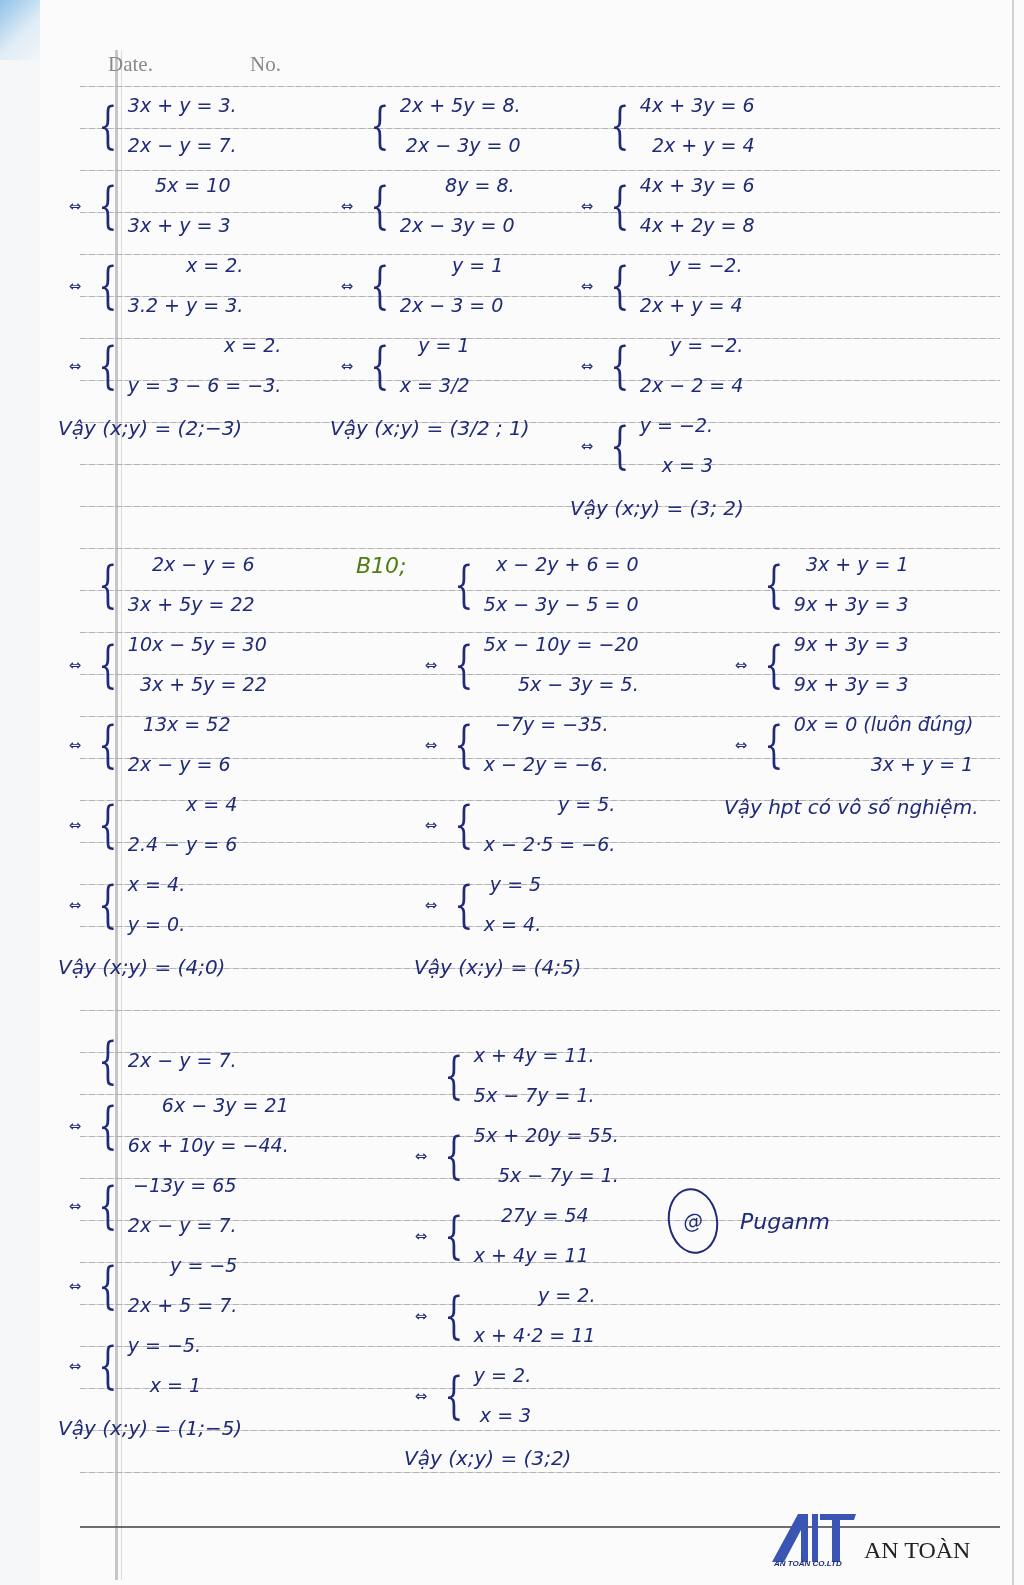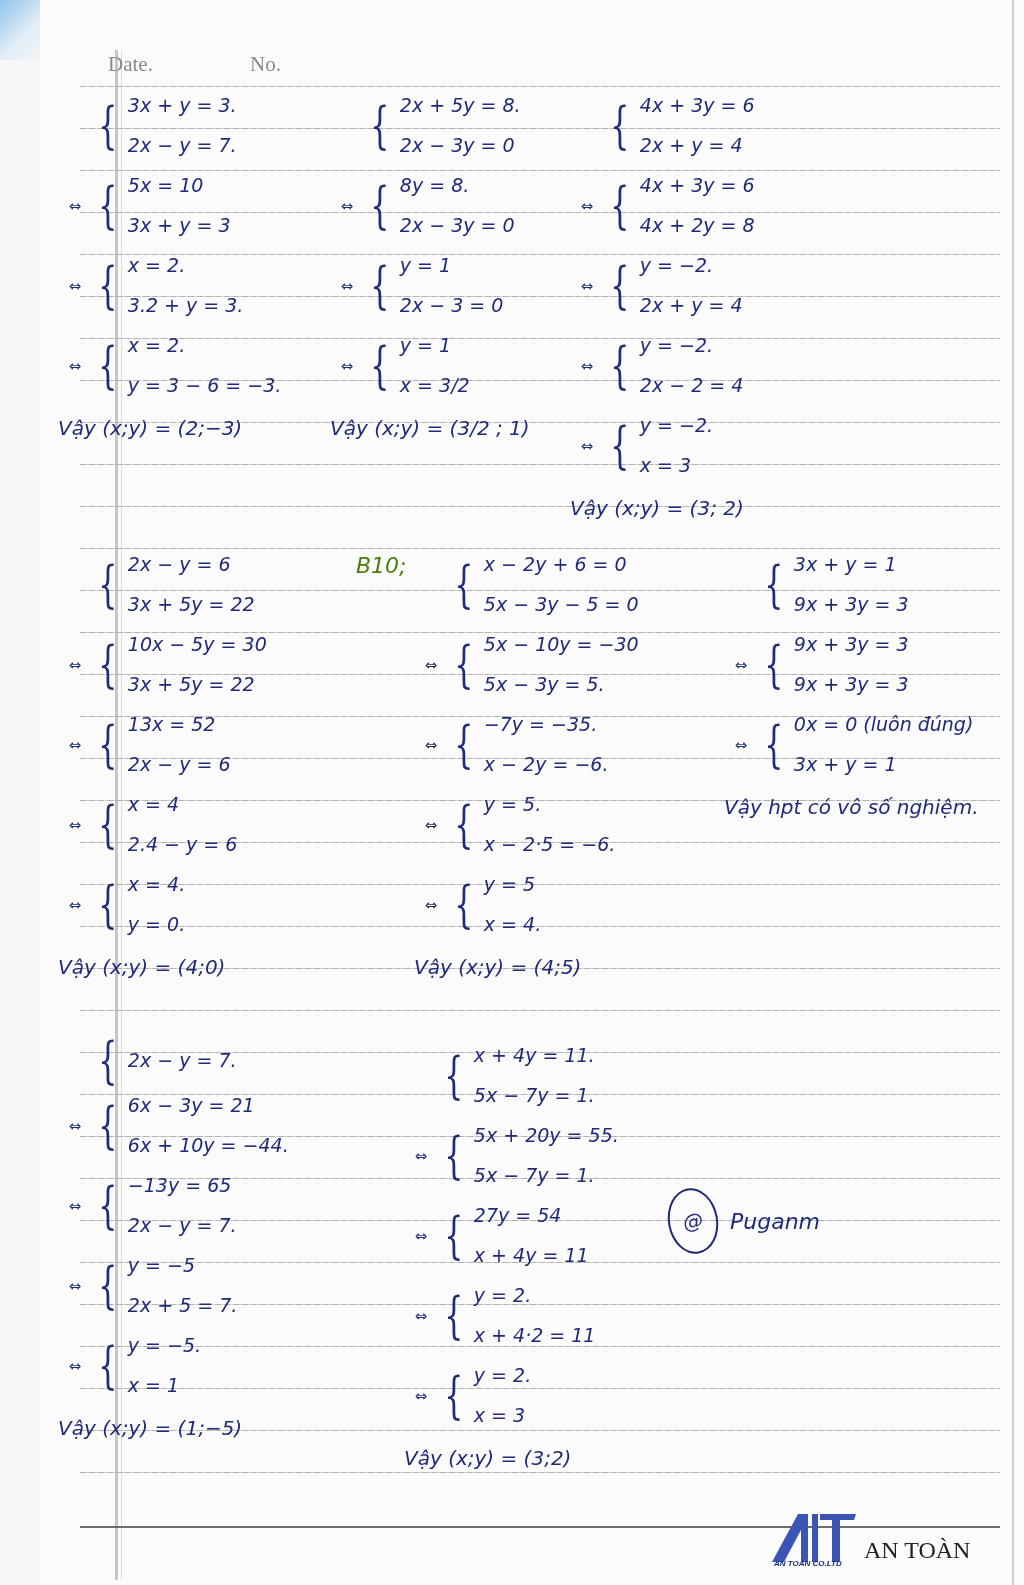"3x + y = 3." .eqs { text-align: none -> right }
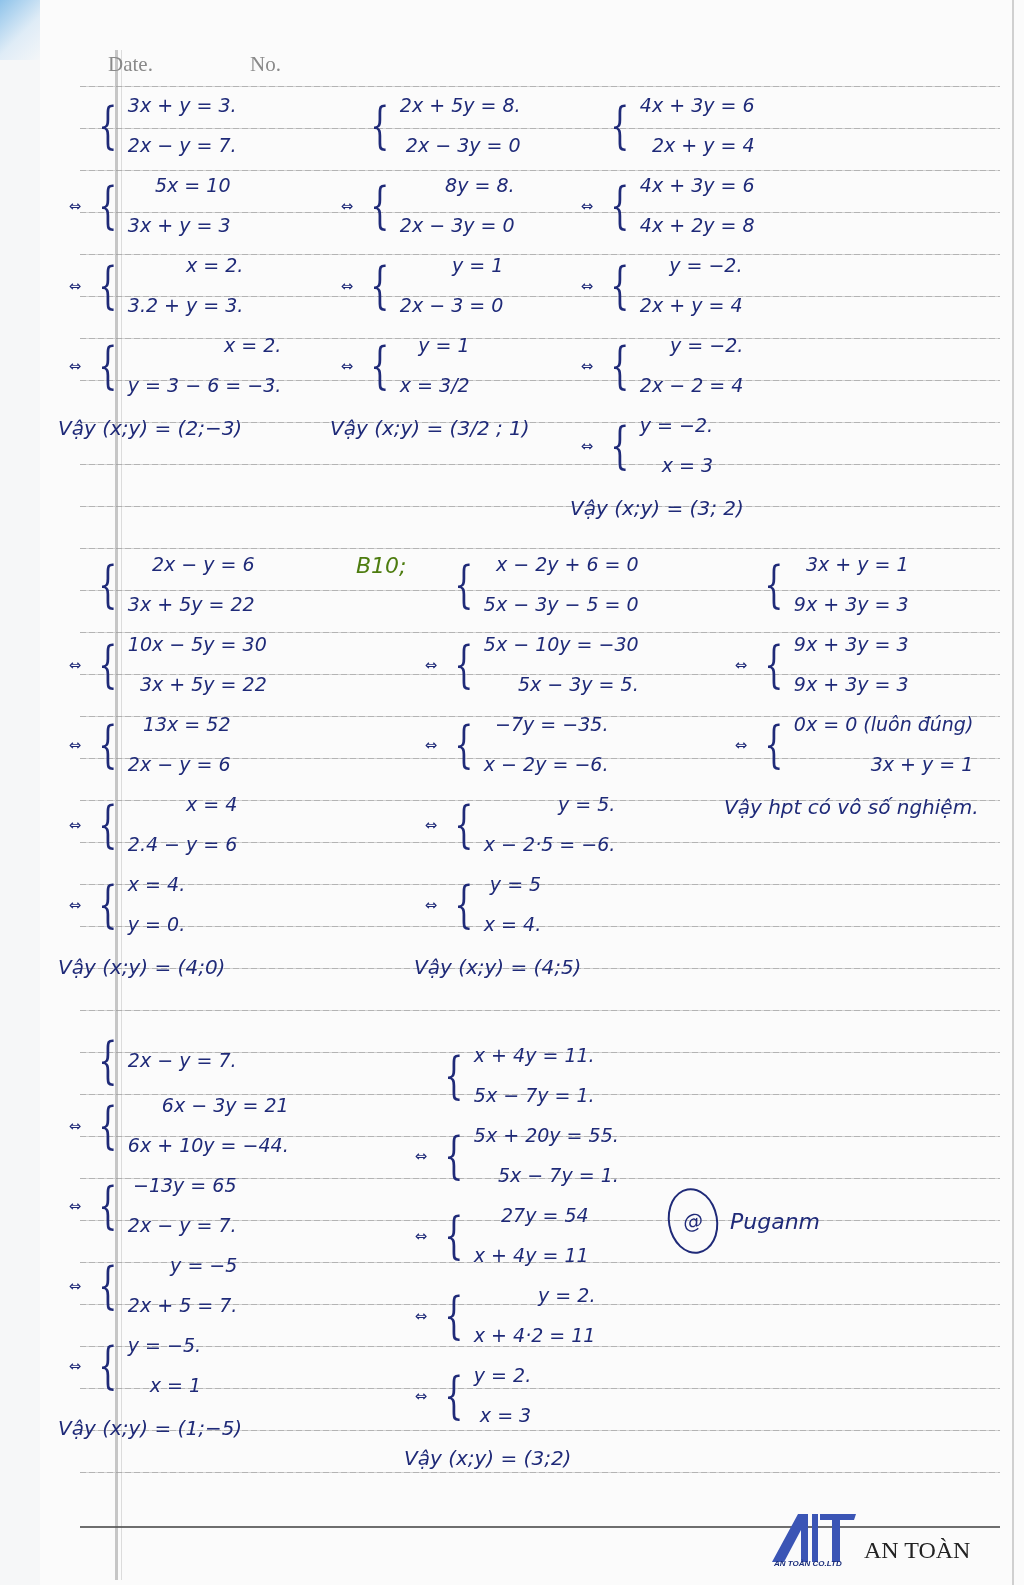"5x − 10y = −30" span.eq { text: 30 -> 20 }
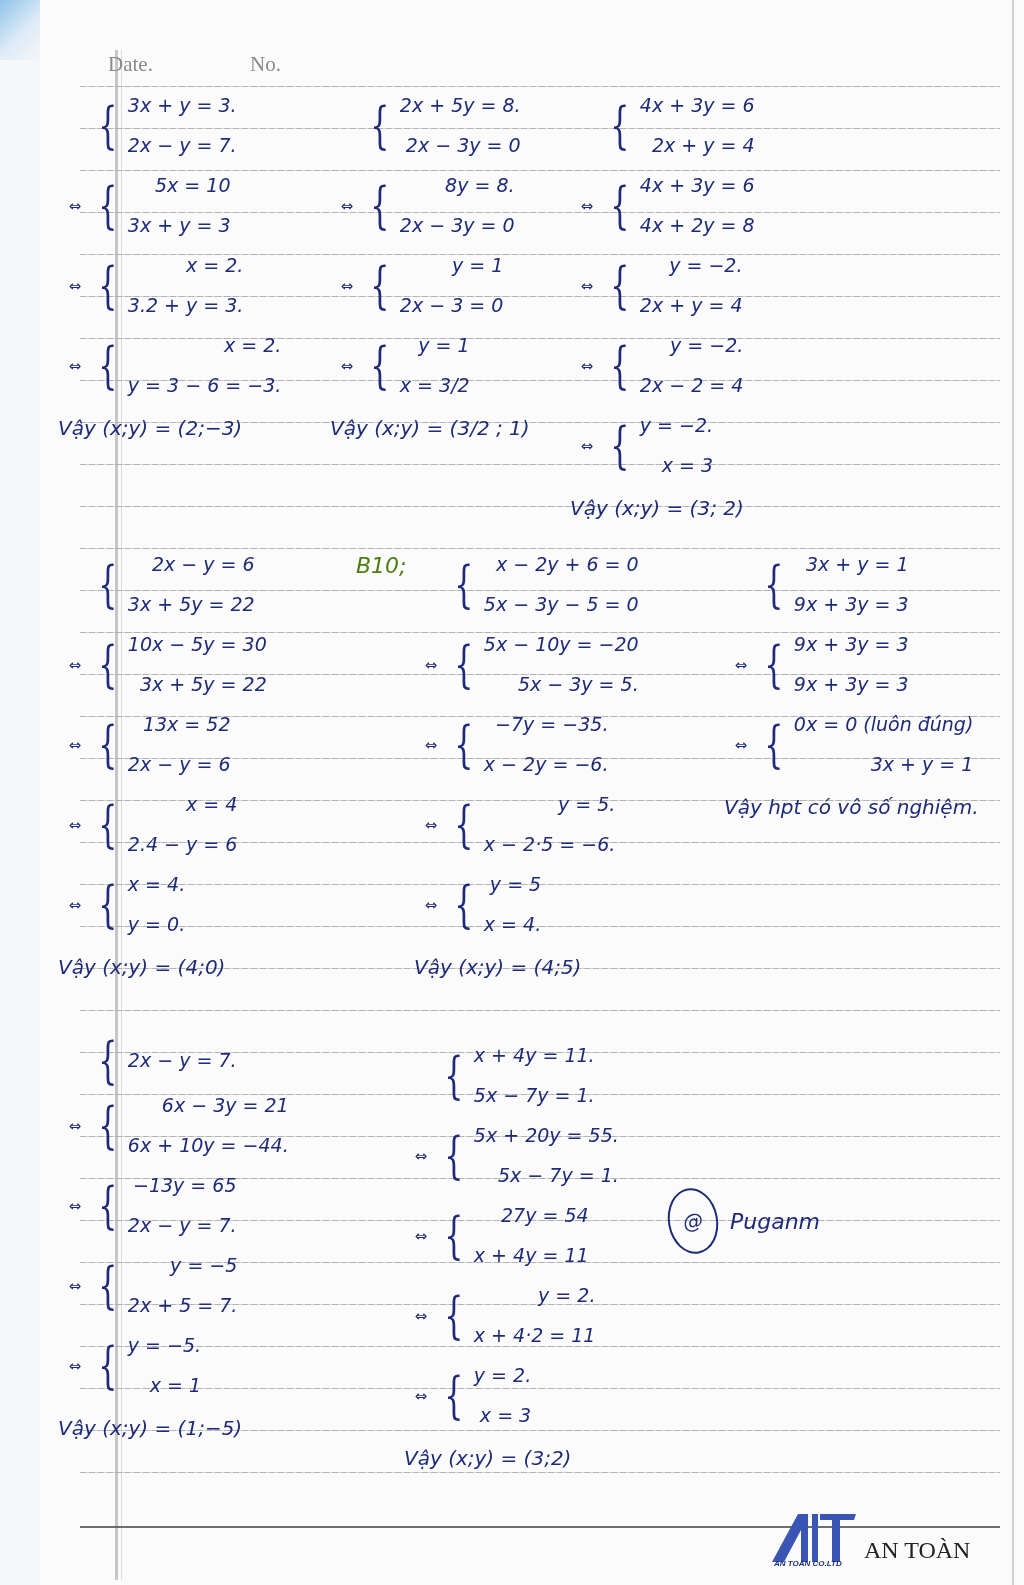"Puganm" .sig-text { margin-left: 12px -> 22px }
